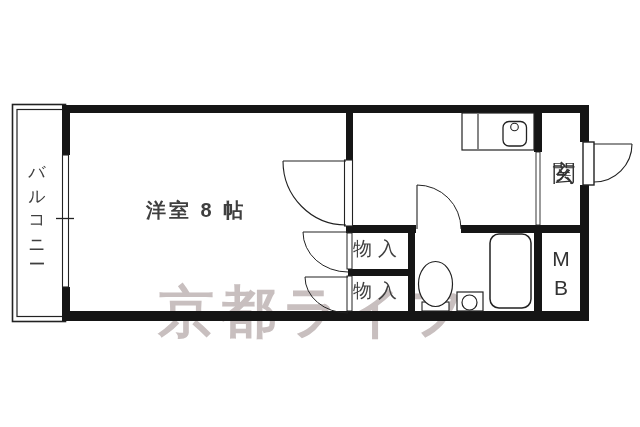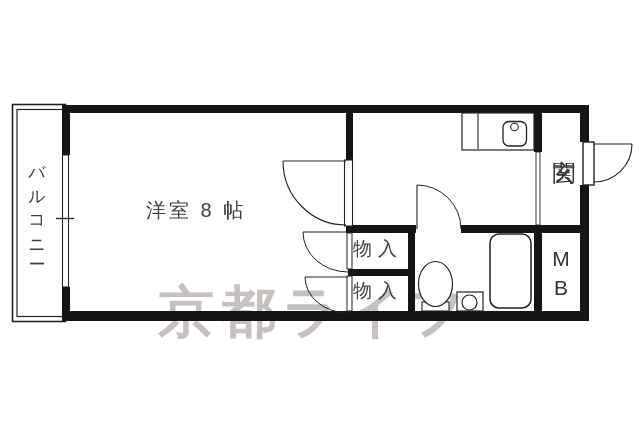"洋室 8 帖" #lbl-room { font-weight: none -> bold }
